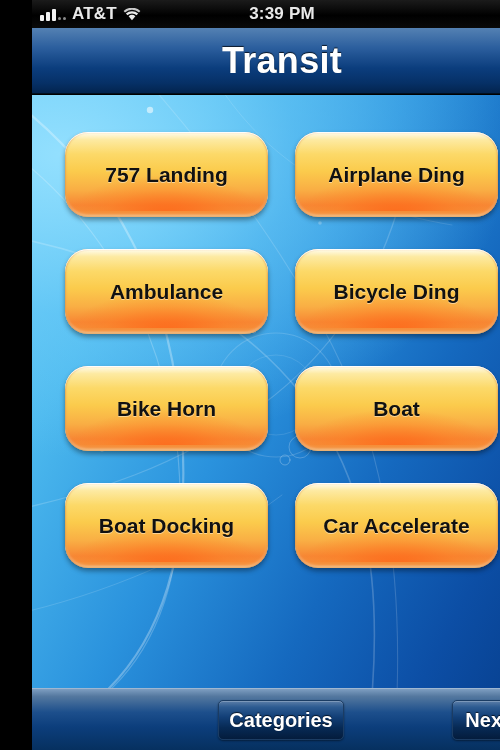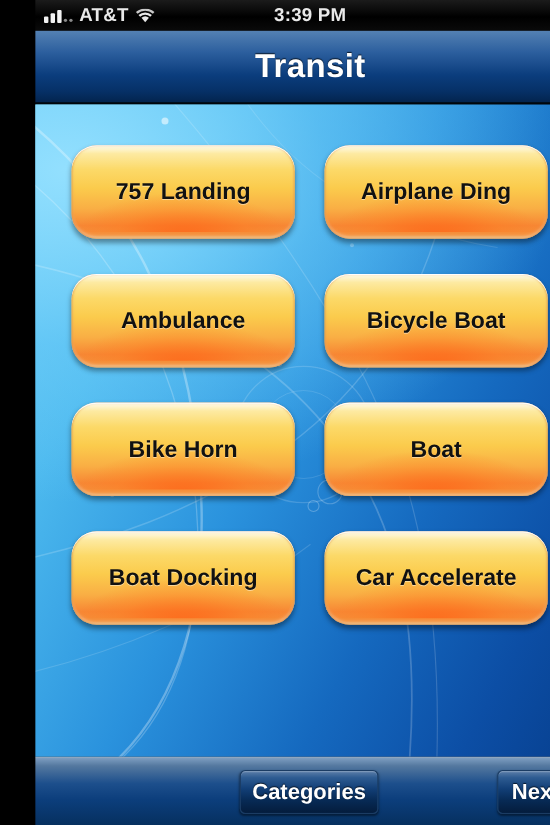"Transit" #navtitle { font-size: 30px -> 36px }
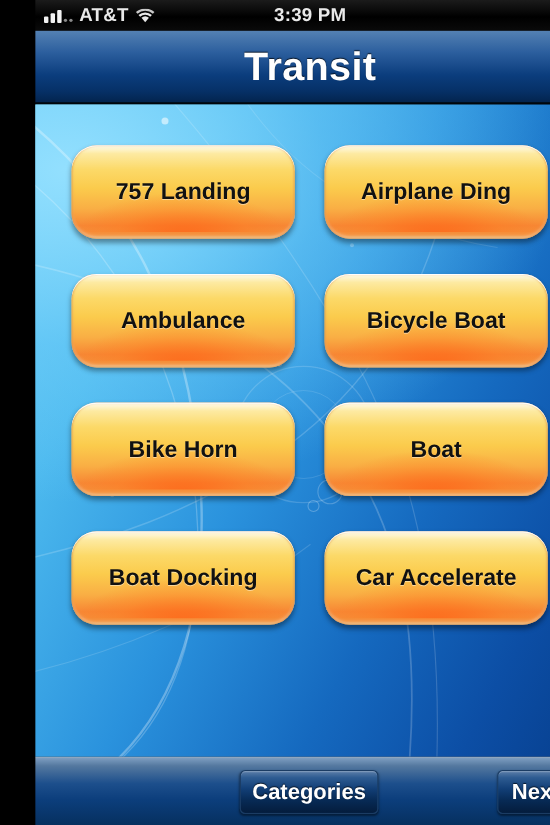"Bicycle Boat" span { text: Boat -> Ding }
